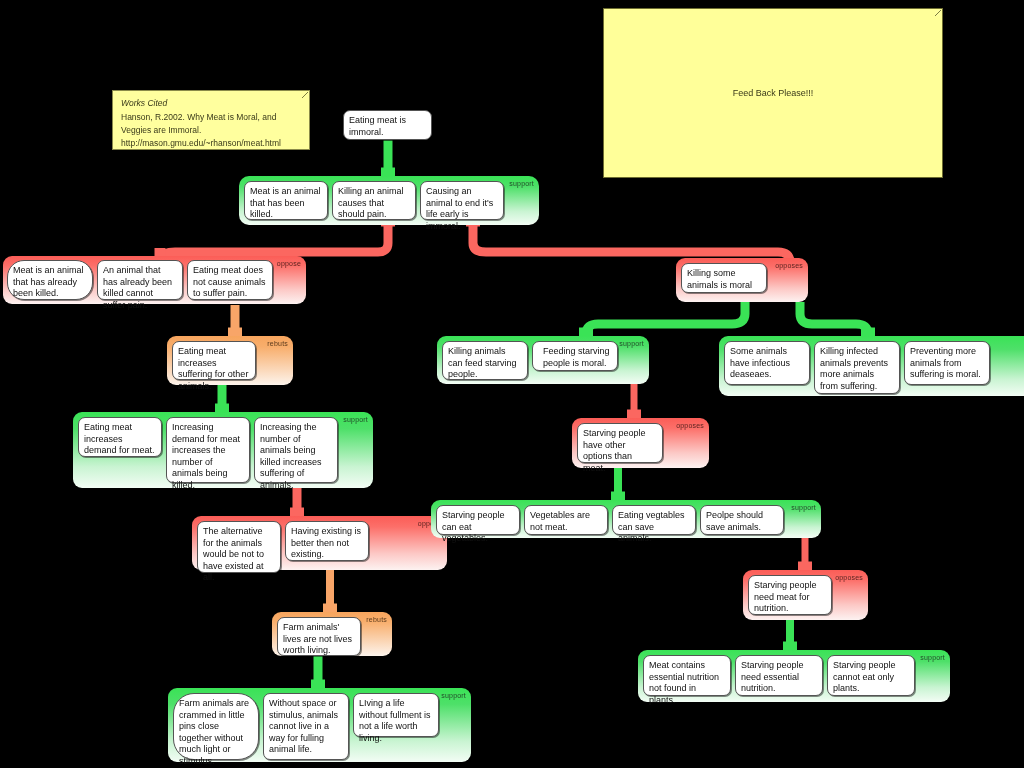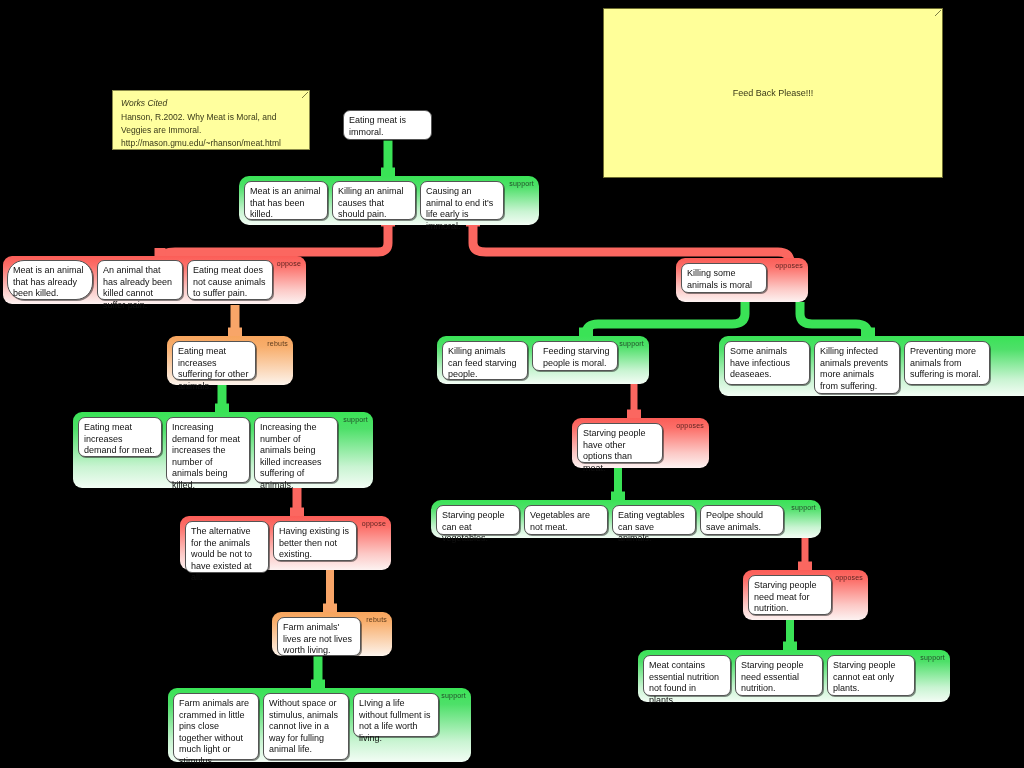"Starving people can eat vegetables." div.group { border-radius: 10px -> none }
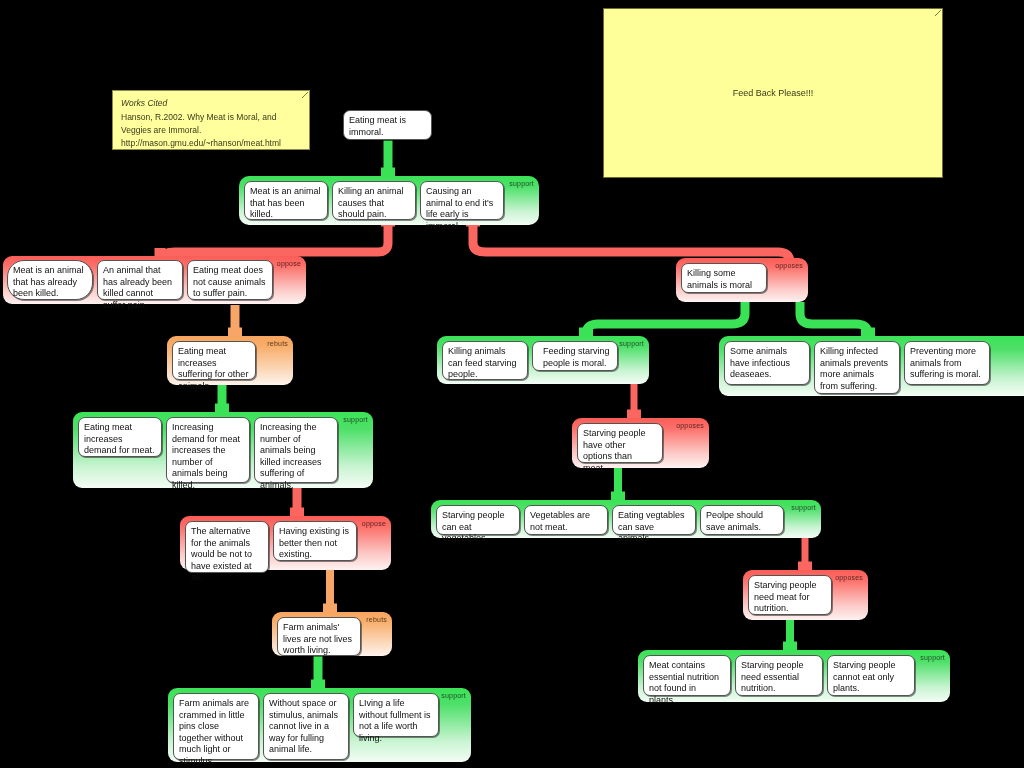"The alternative for the animals" div.group { left: 180px -> 192px; width: 211px -> 255px }
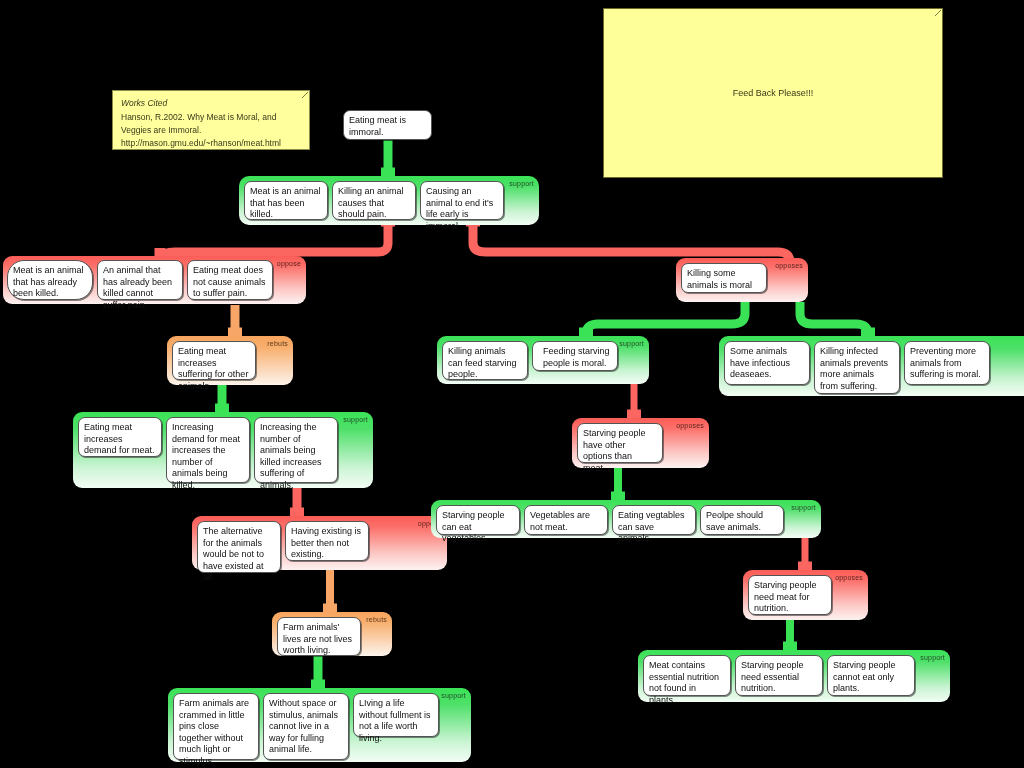"Farm animals are crammed in" div.box { border-radius: none -> 21px }
